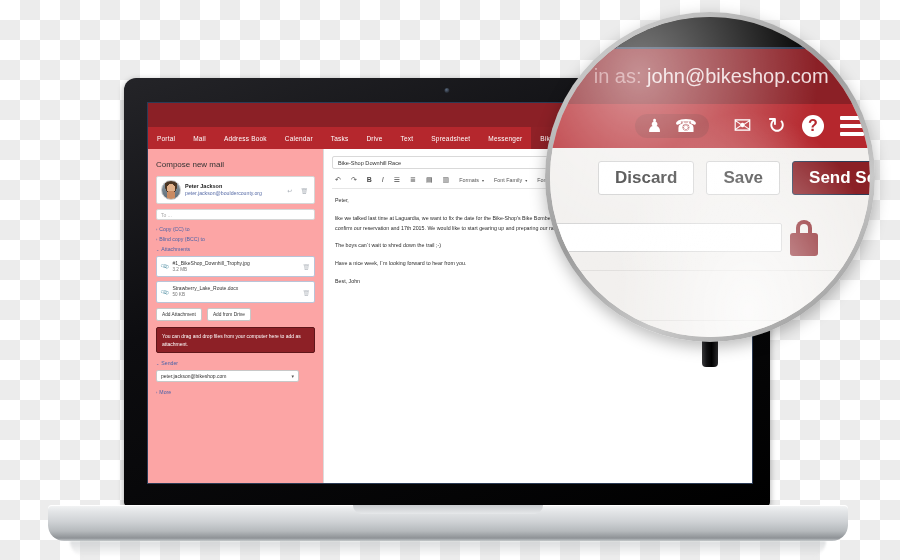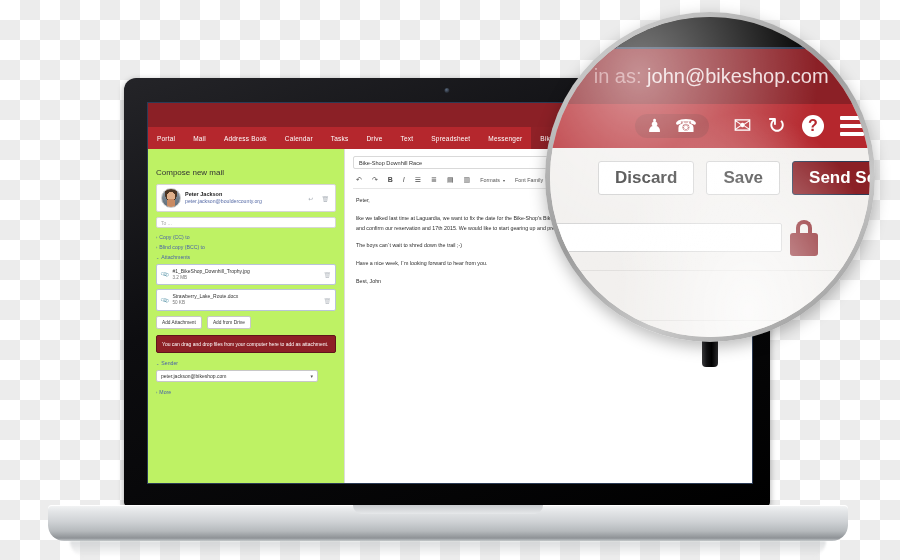"Compose new mail" .compose-pane { background: #bef264 -> #fca5a5; padding: 19px 8px -> 11px 8px; width: 197px -> 176px }
